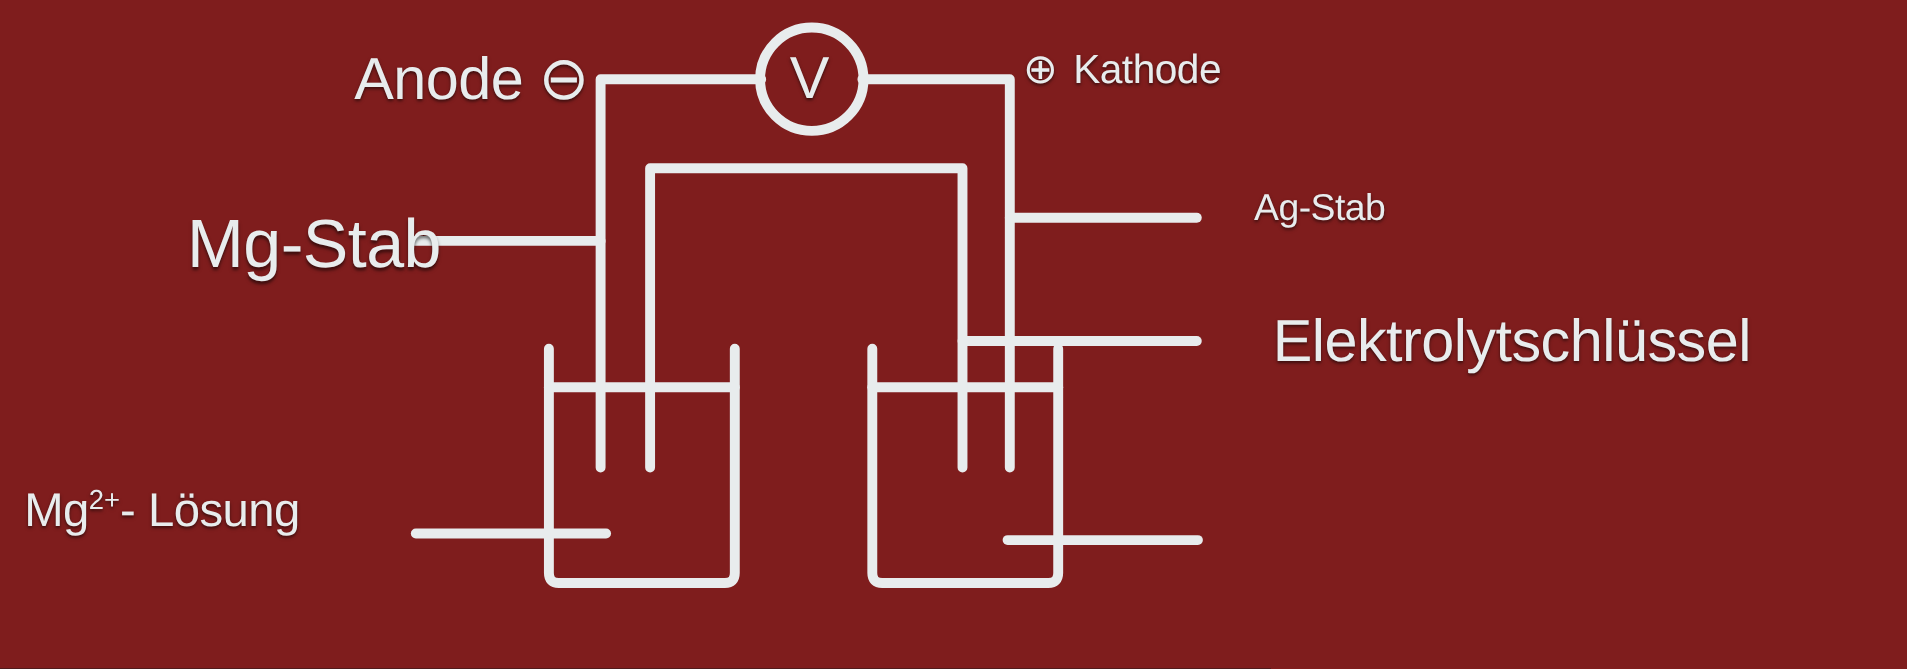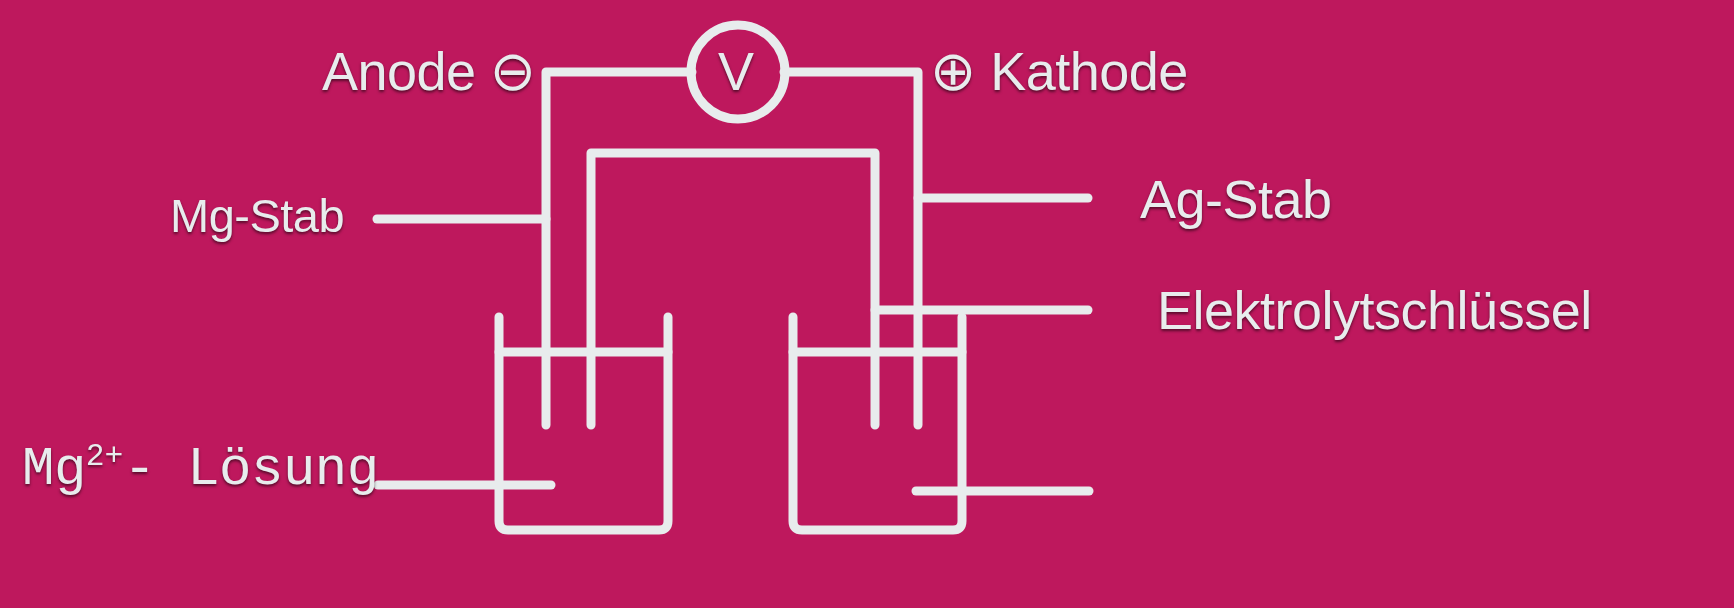"Anode ⊖" #stage { background: #be185d -> #7f1d1d }
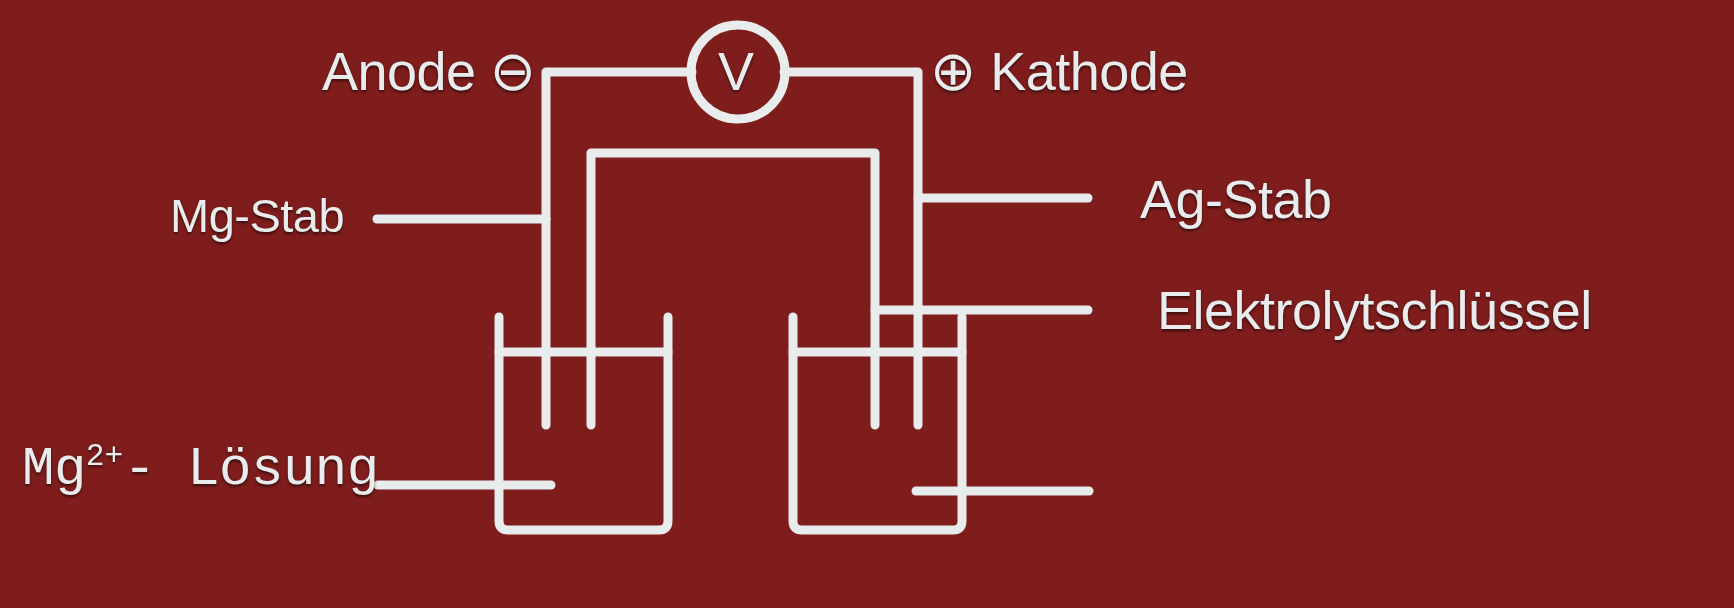"⊕ Kathode" div.lbl { font-size: 54px -> 37px }
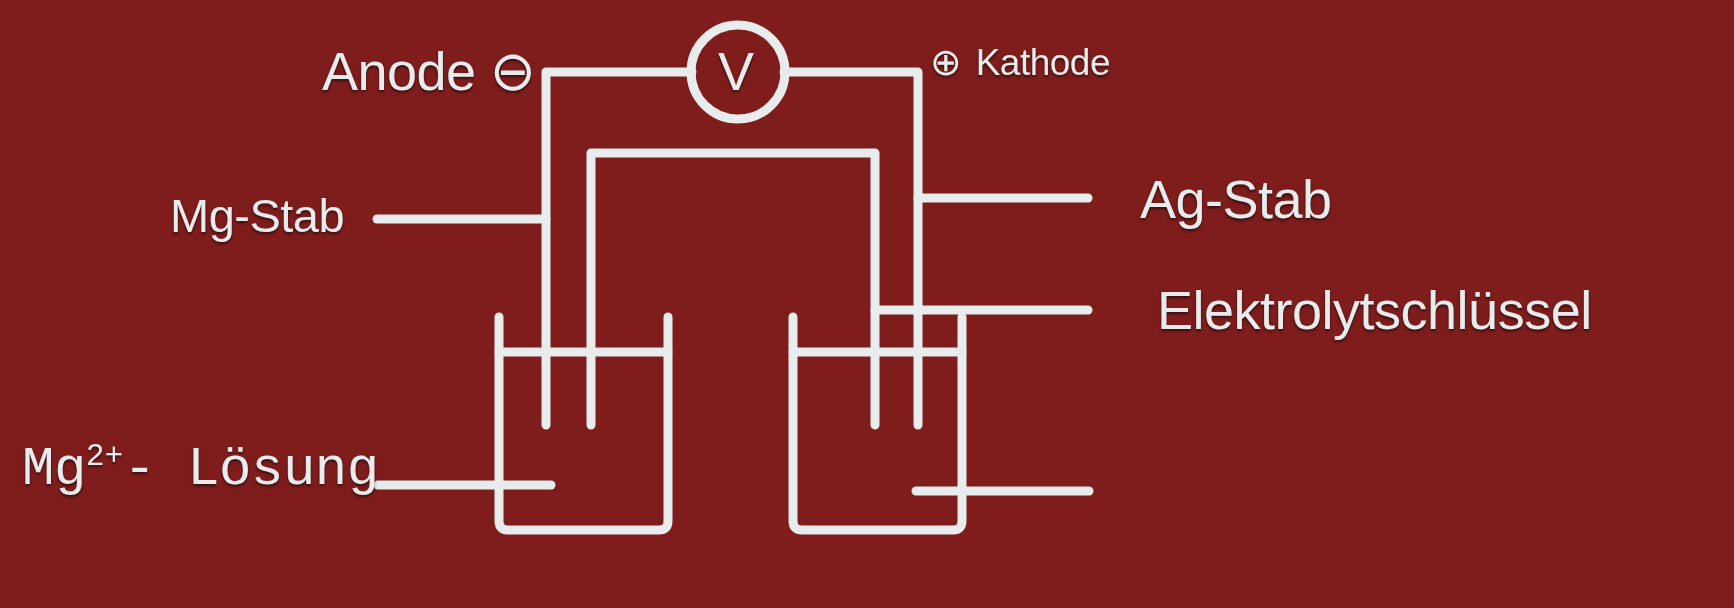"Mg-Stab" div.lbl { font-size: 47px -> 62px }
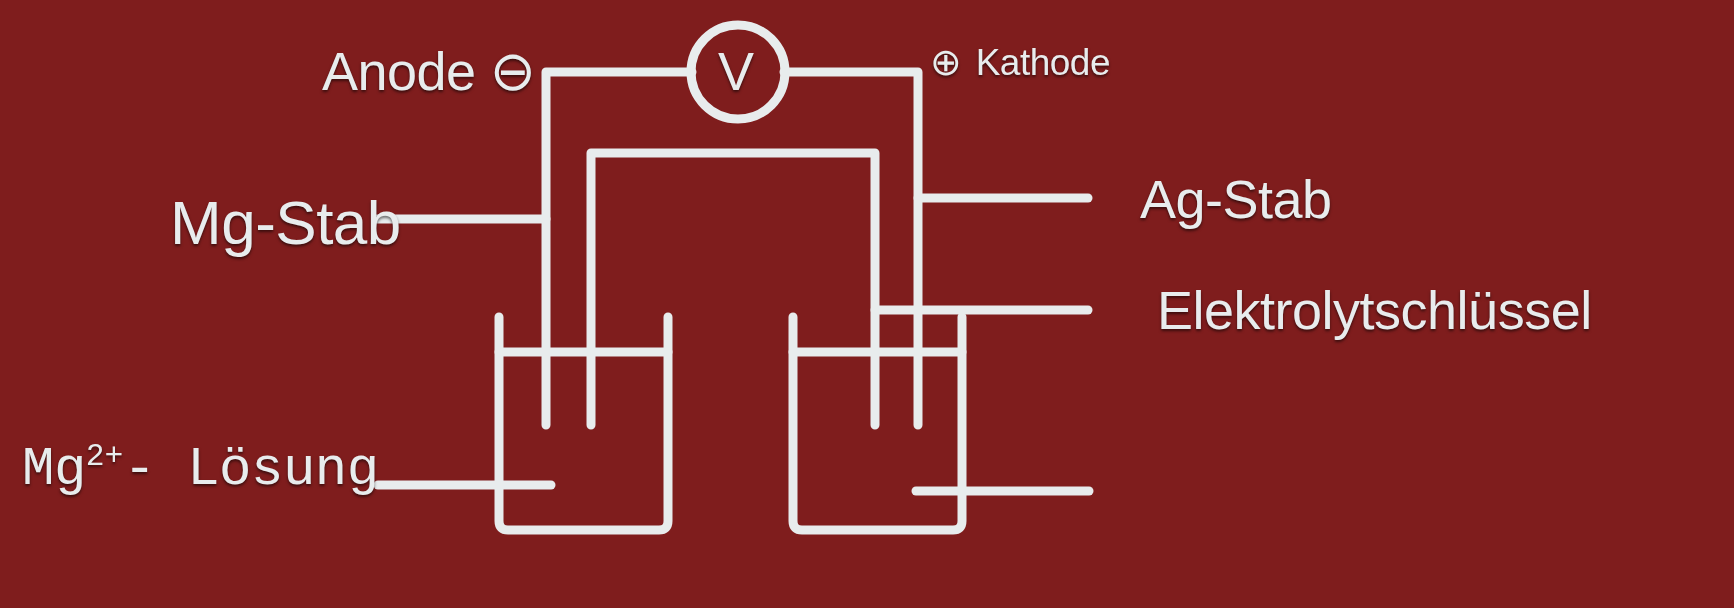"Ag-Stab" div.lbl { font-size: 54px -> 34px }
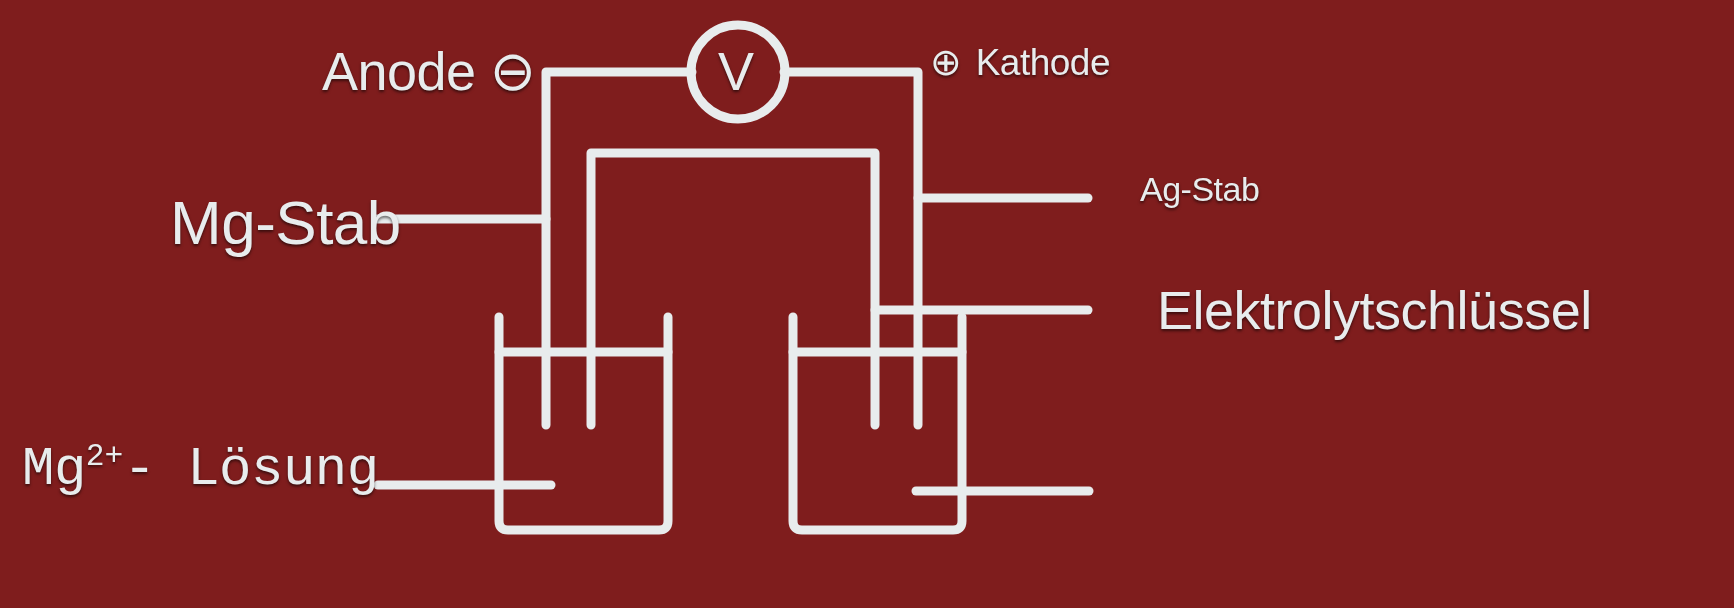"Mg2+- Lösung" div.lbl { font-family: Liberation Mono, monospace -> none; font-size: 54px -> 43px }
